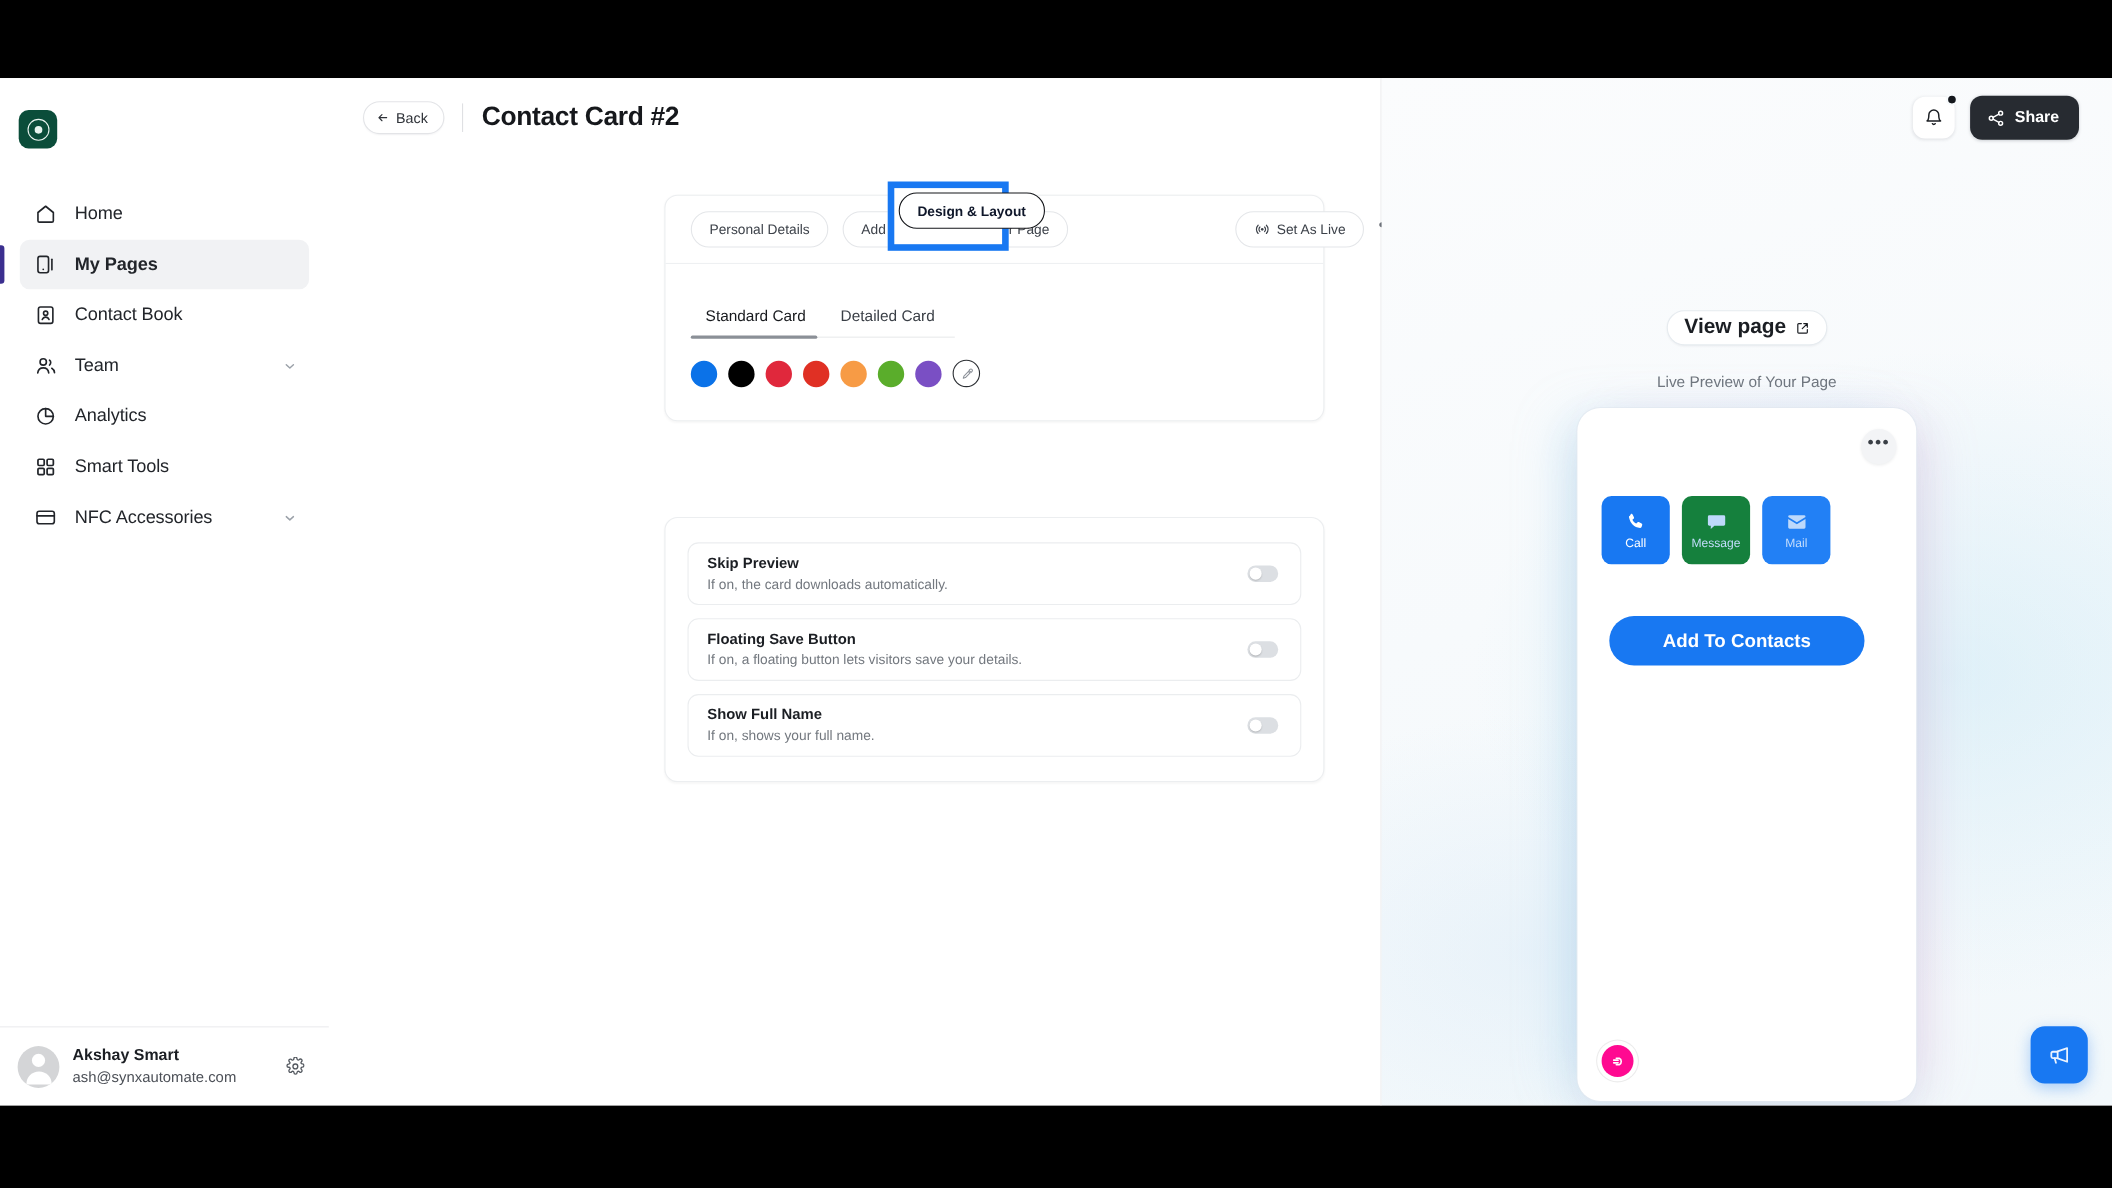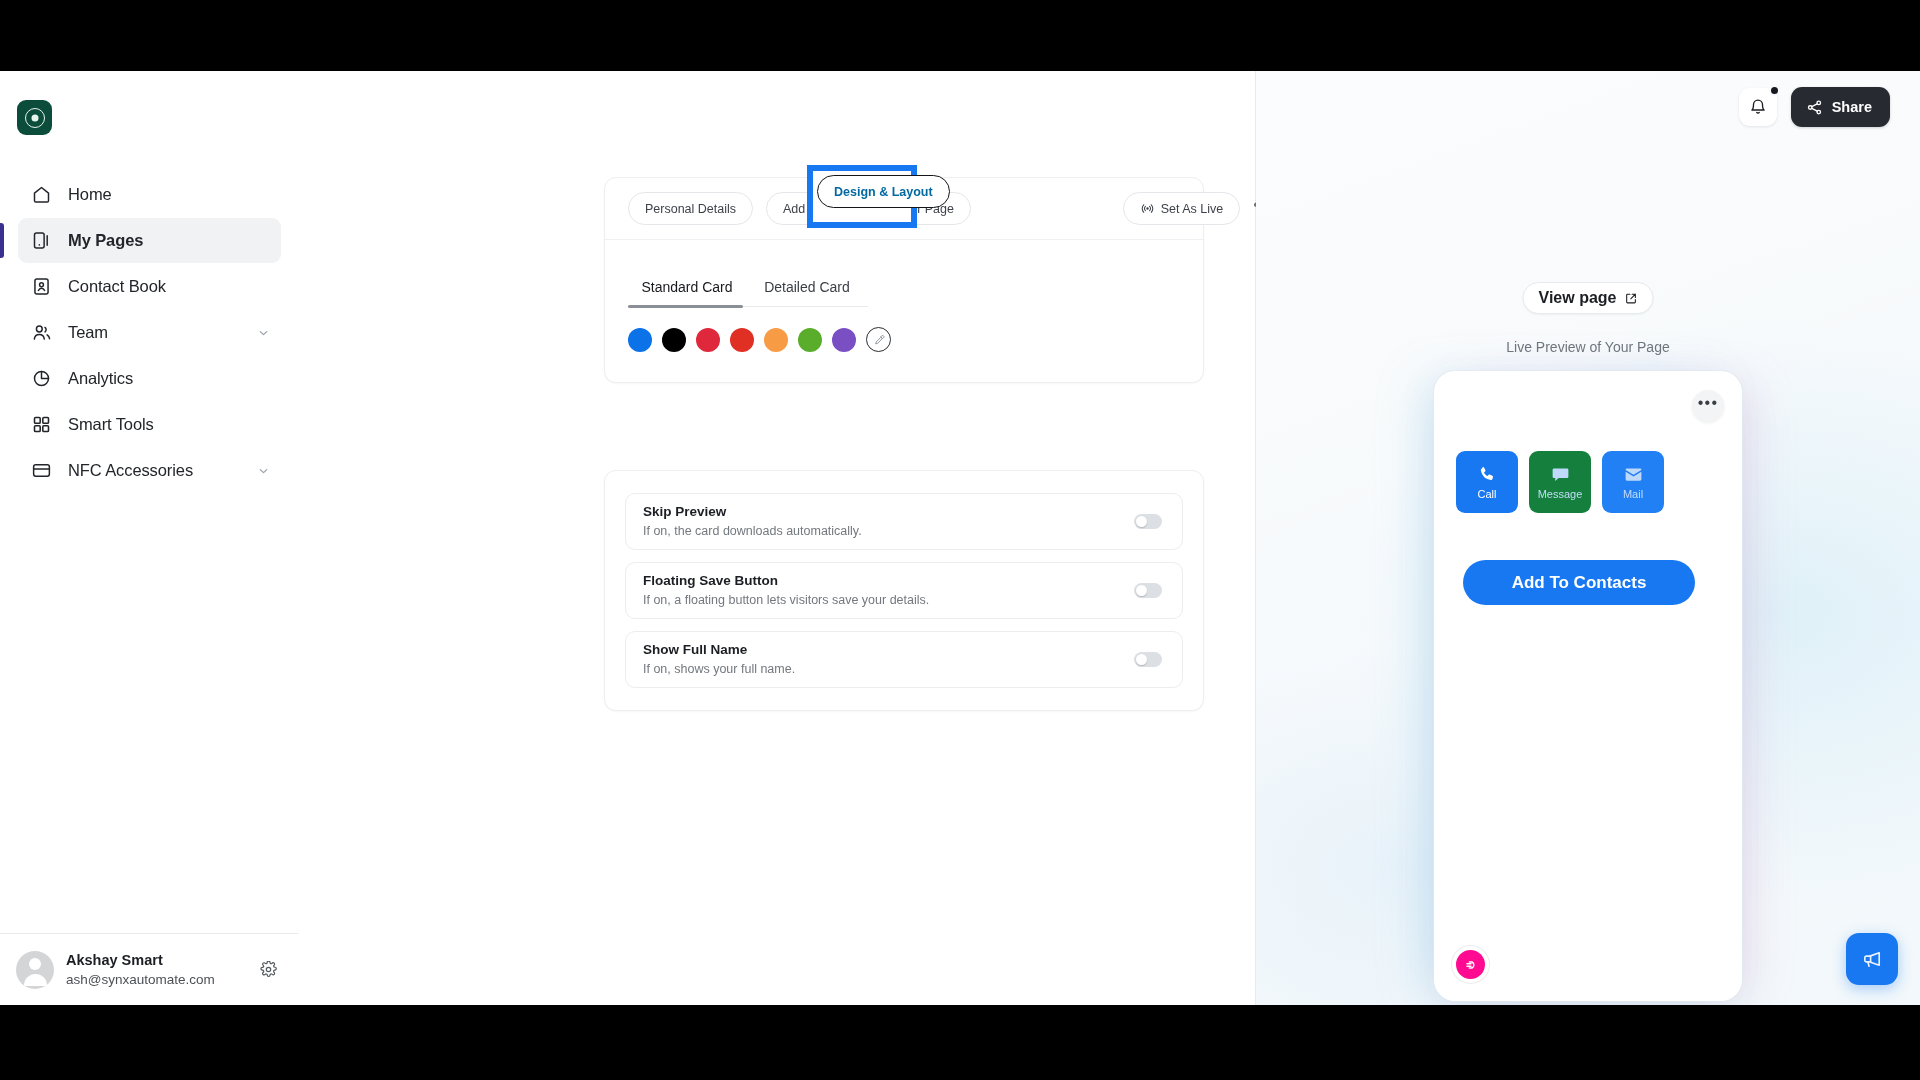"Back" div { html: none -> <div> <div> <svg> <path></path> </svg> <span>Back</span> </div> <div></div> <h1>Contact Card #2</h1> </div> }
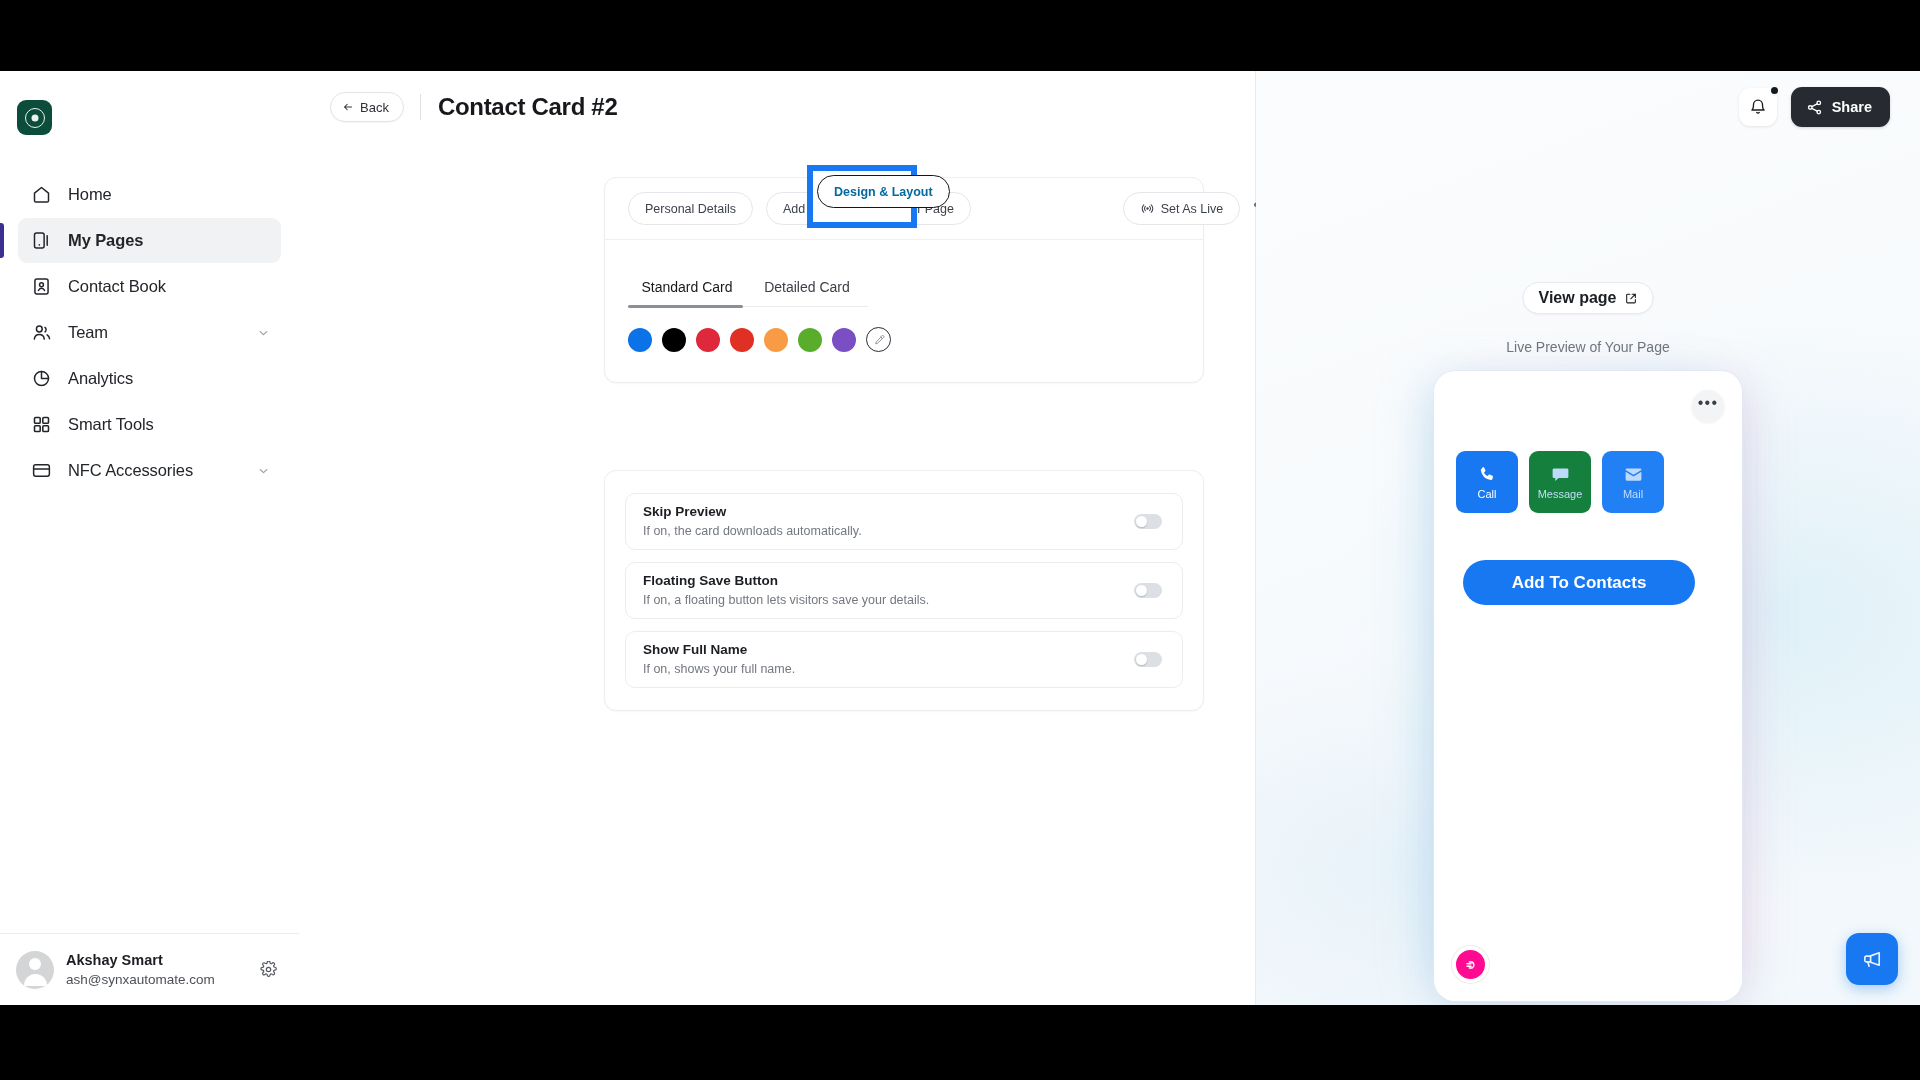"Design & Layout" .pill.selected { color: #0369a1 -> #0f172a }
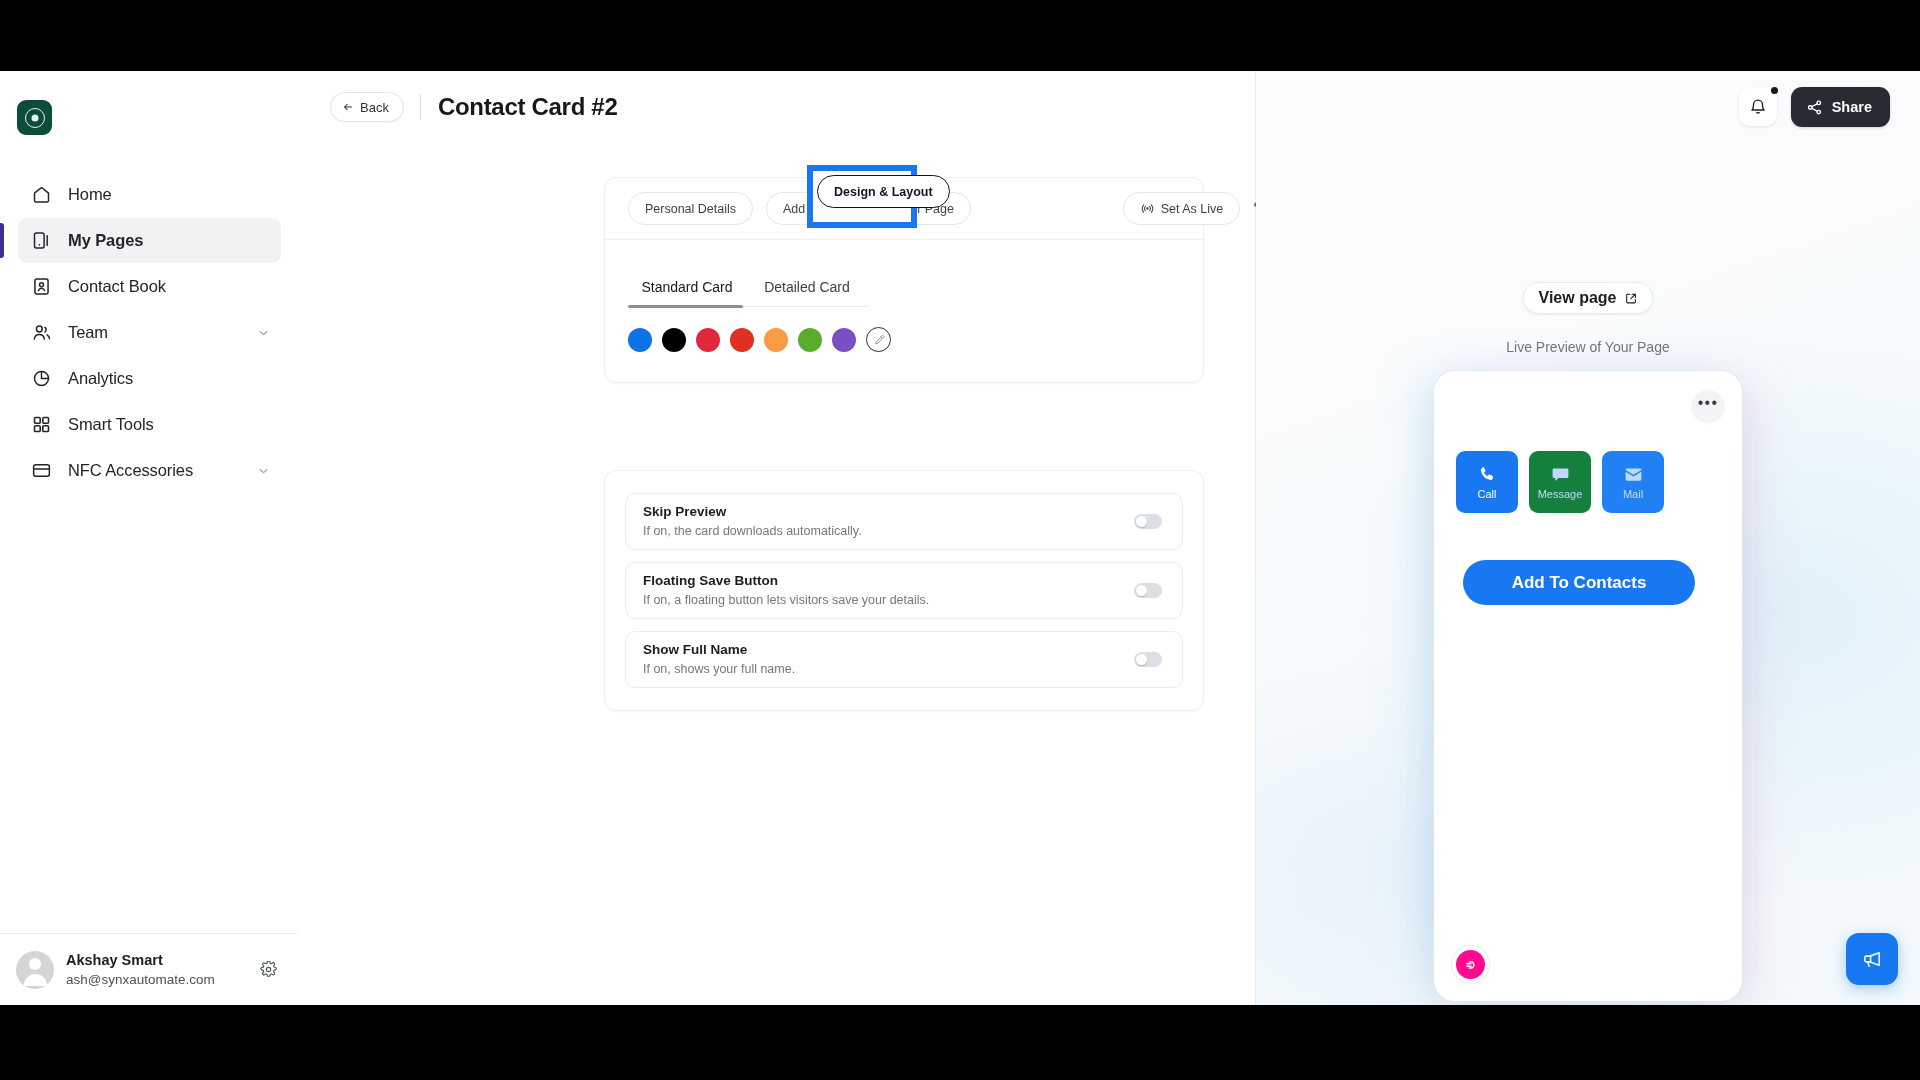"View page" #viewpage-btn { font-size: 16px -> 19px }
